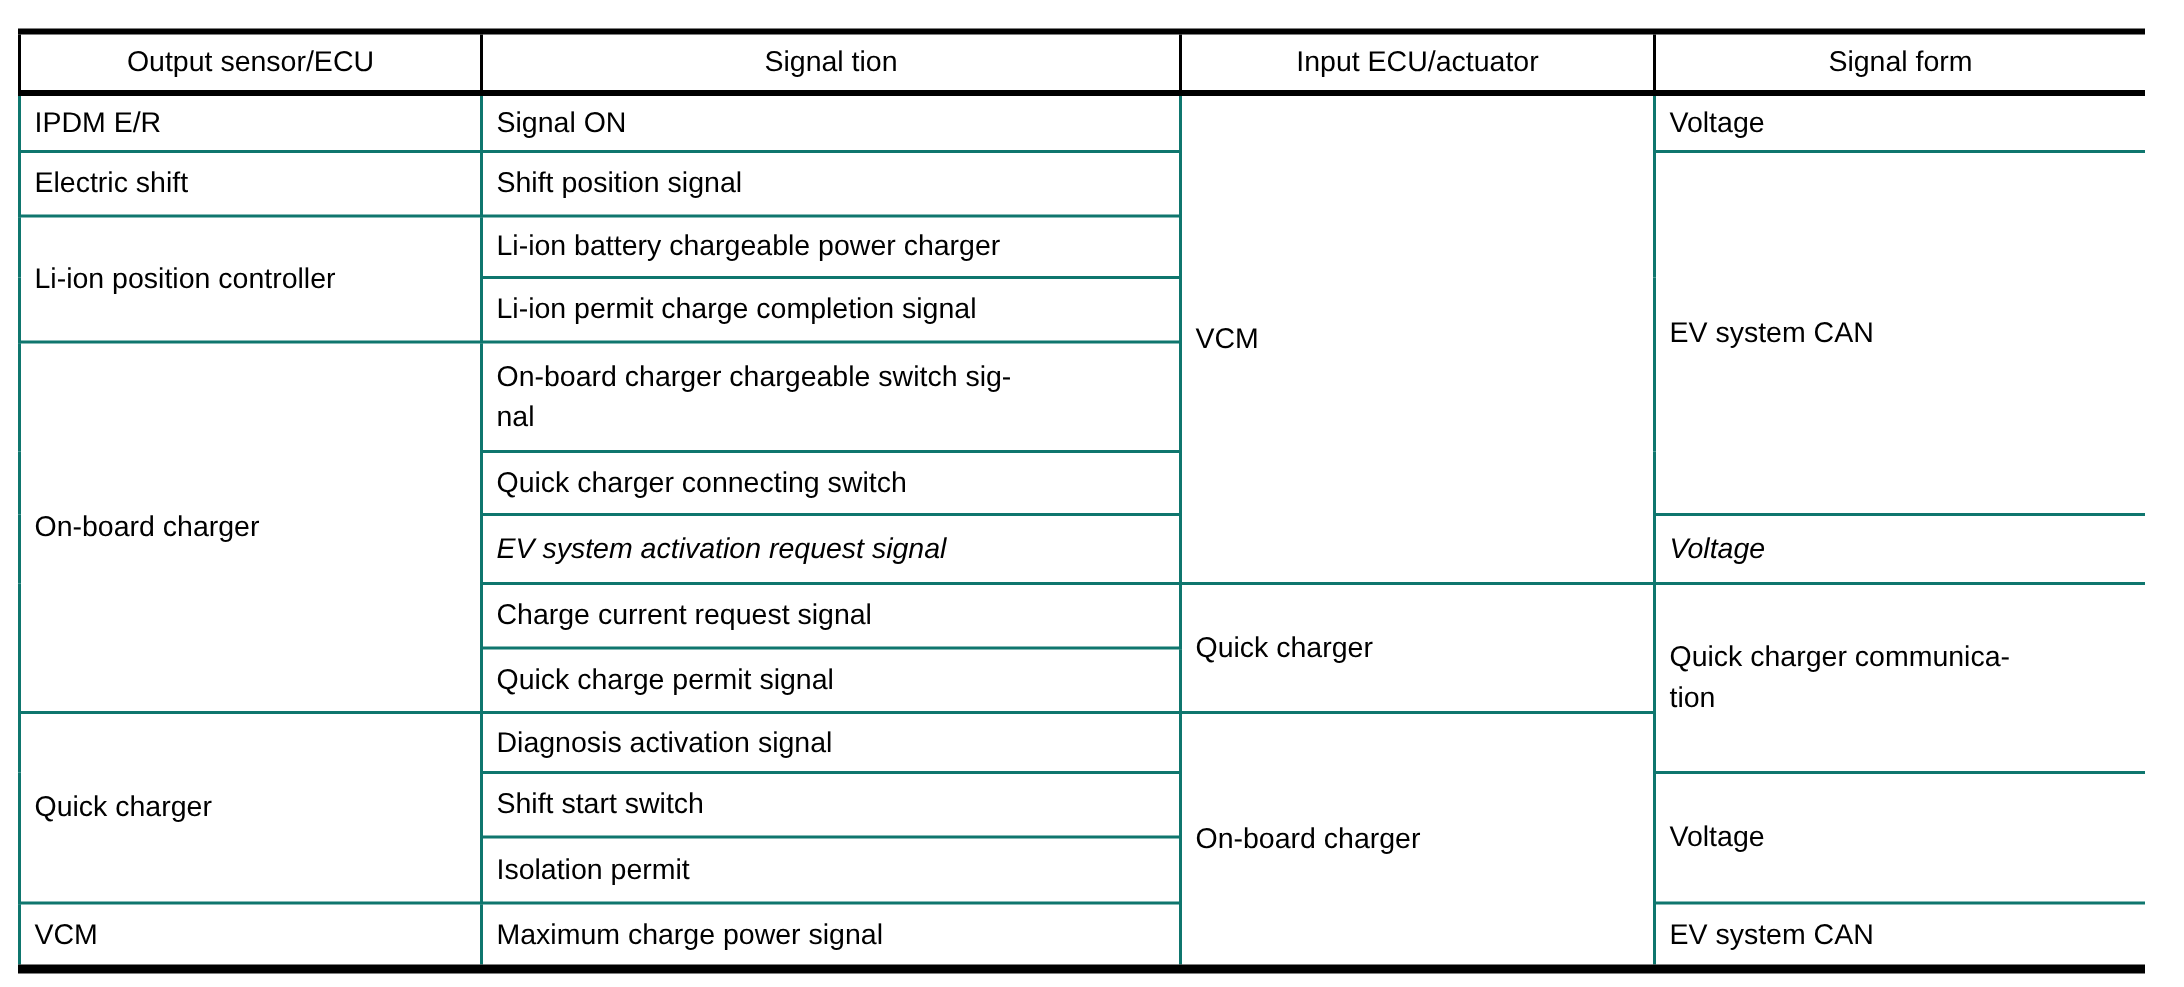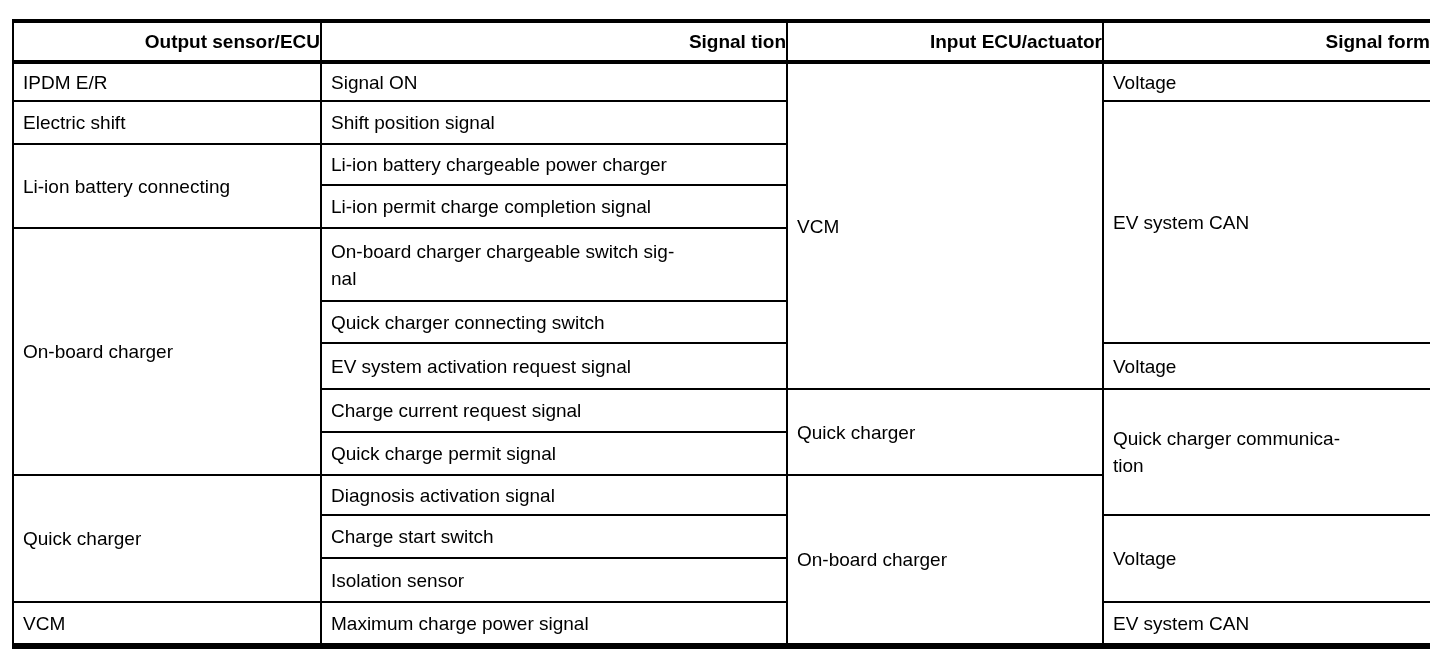"Output sensor/ECU" th { font-weight: bold -> normal; text-align: right -> center }
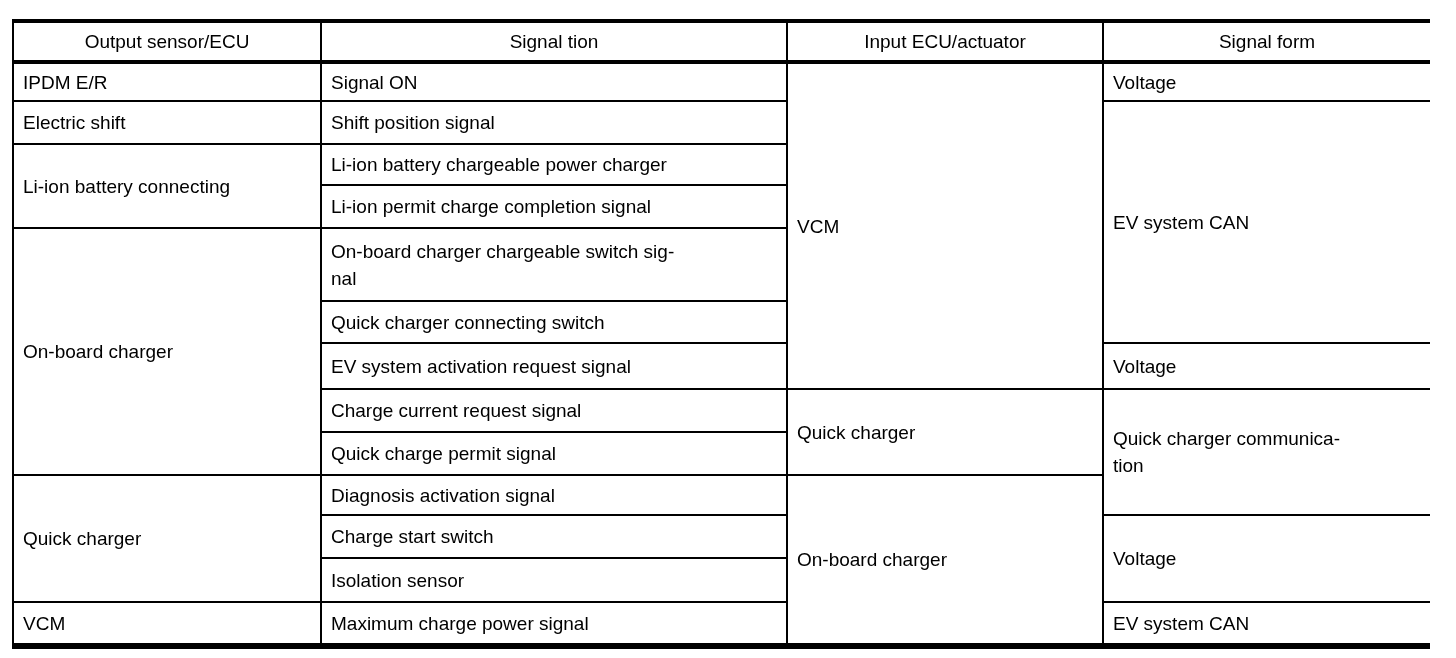"IPDM E/R" td { border: 2px solid #000000 -> 2px solid #0f766e }
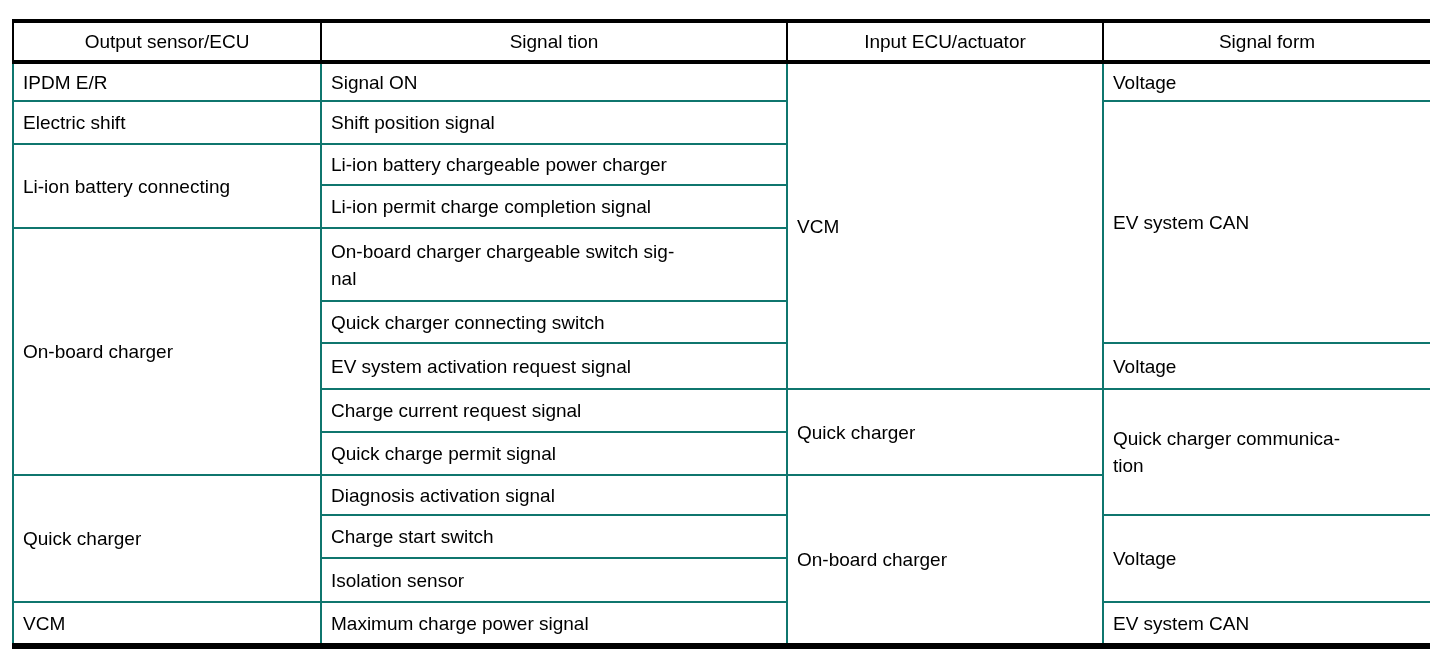"Li-ion battery connecting" td.c1 { text: battery connecting -> position controller }
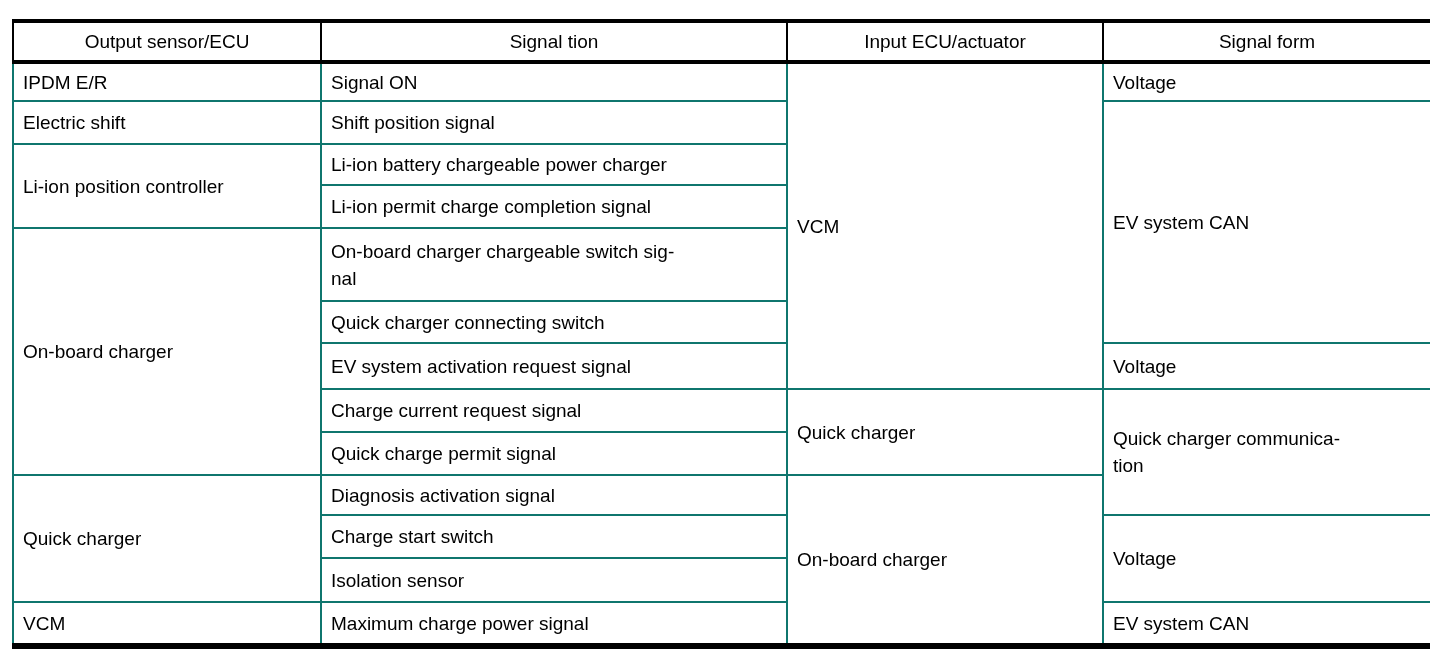"EV system activation request signal" tbody tr:nth-child(7) { font-style: none -> italic }
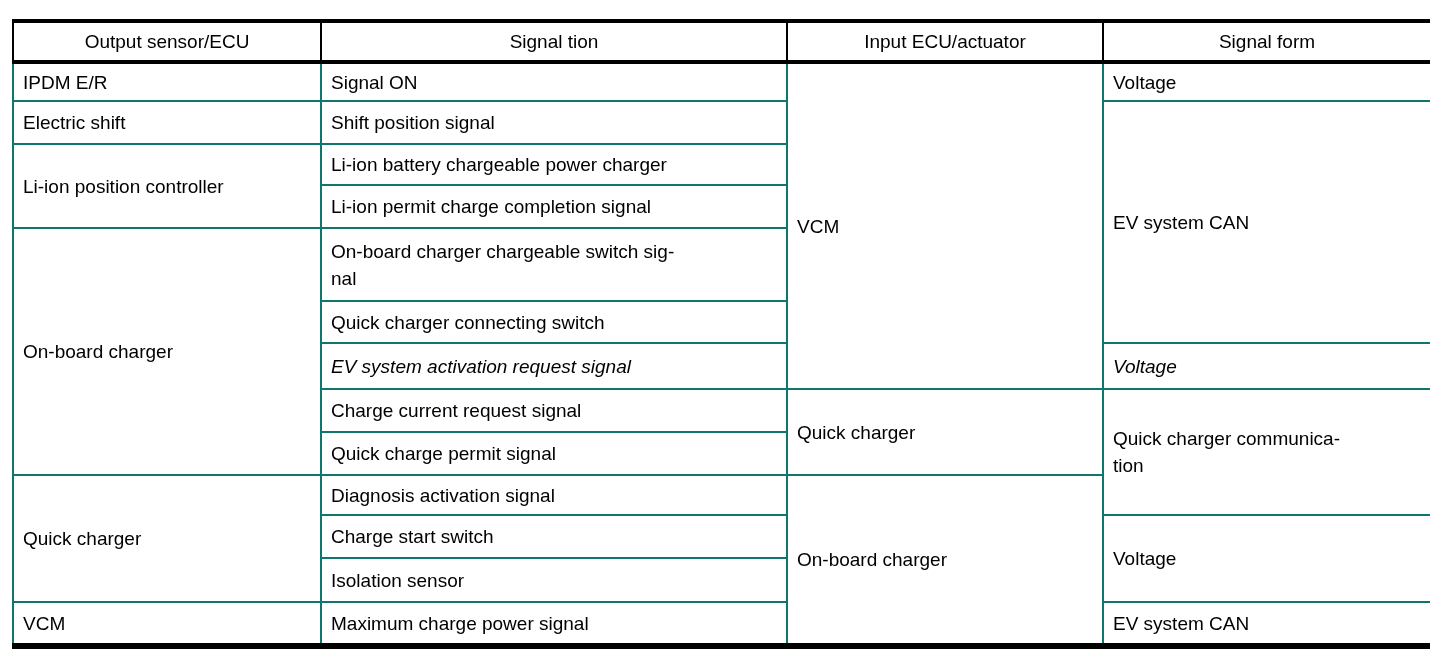"Charge start switch" td.c2 { text: Charge -> Shift }
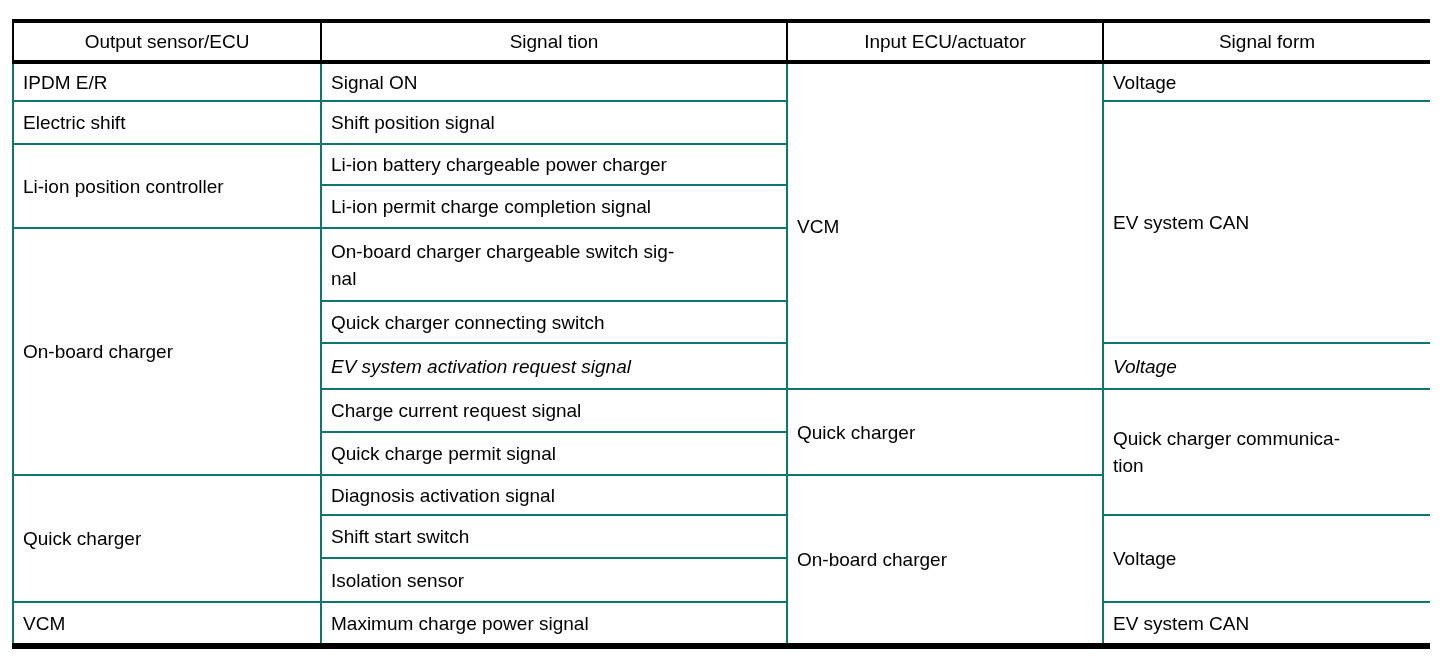"Isolation sensor" td.c2 { text: sensor -> permit }
